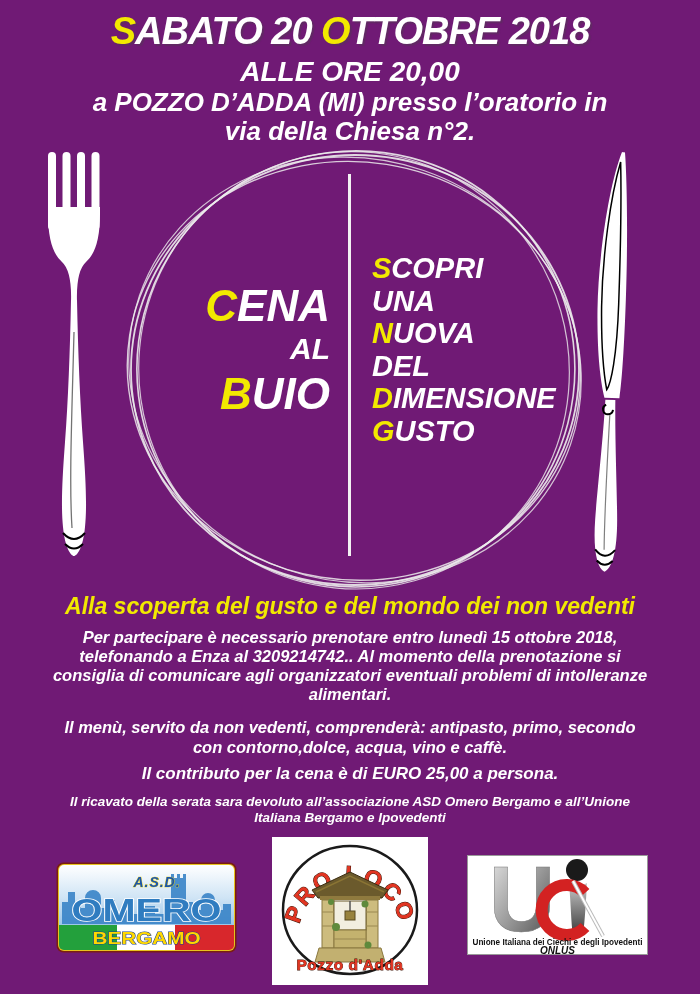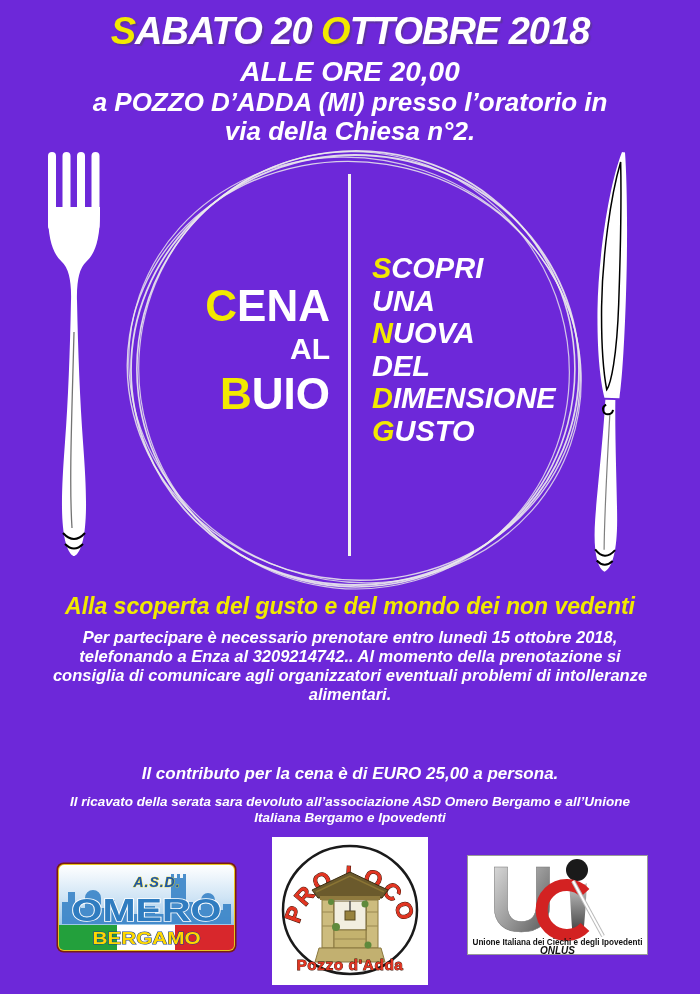"SABATO 20 OTTOBRE 2018" .poster { background: #6d28d9 -> #701a75 }
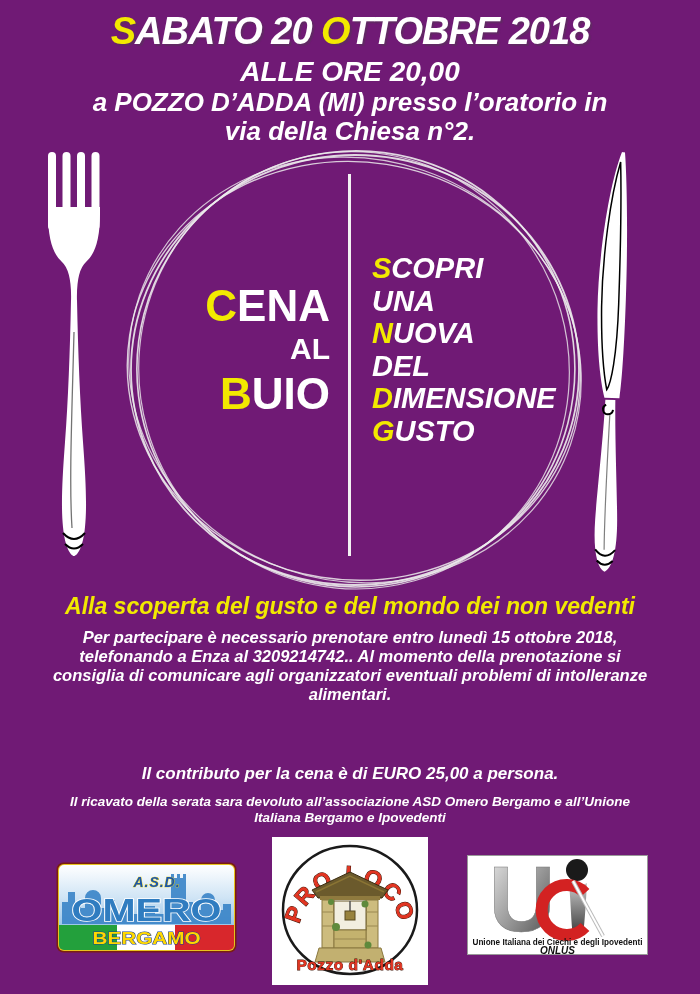"CENA" .left-title { font-style: none -> italic }
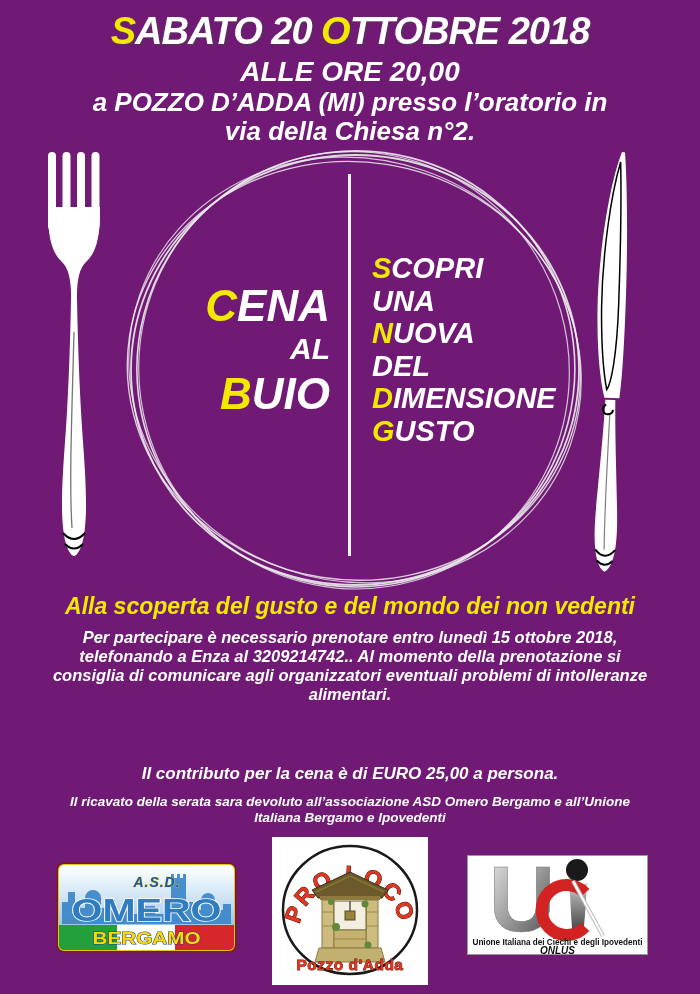"Il menù, servito da non" div.abs { html: none -> <div> <div>Il menù, servito da non vedenti, comprenderà: antipasto, primo, secondo</div> <div>con contorno,dolce, acqua, vino e caffè.</div> </div> }
